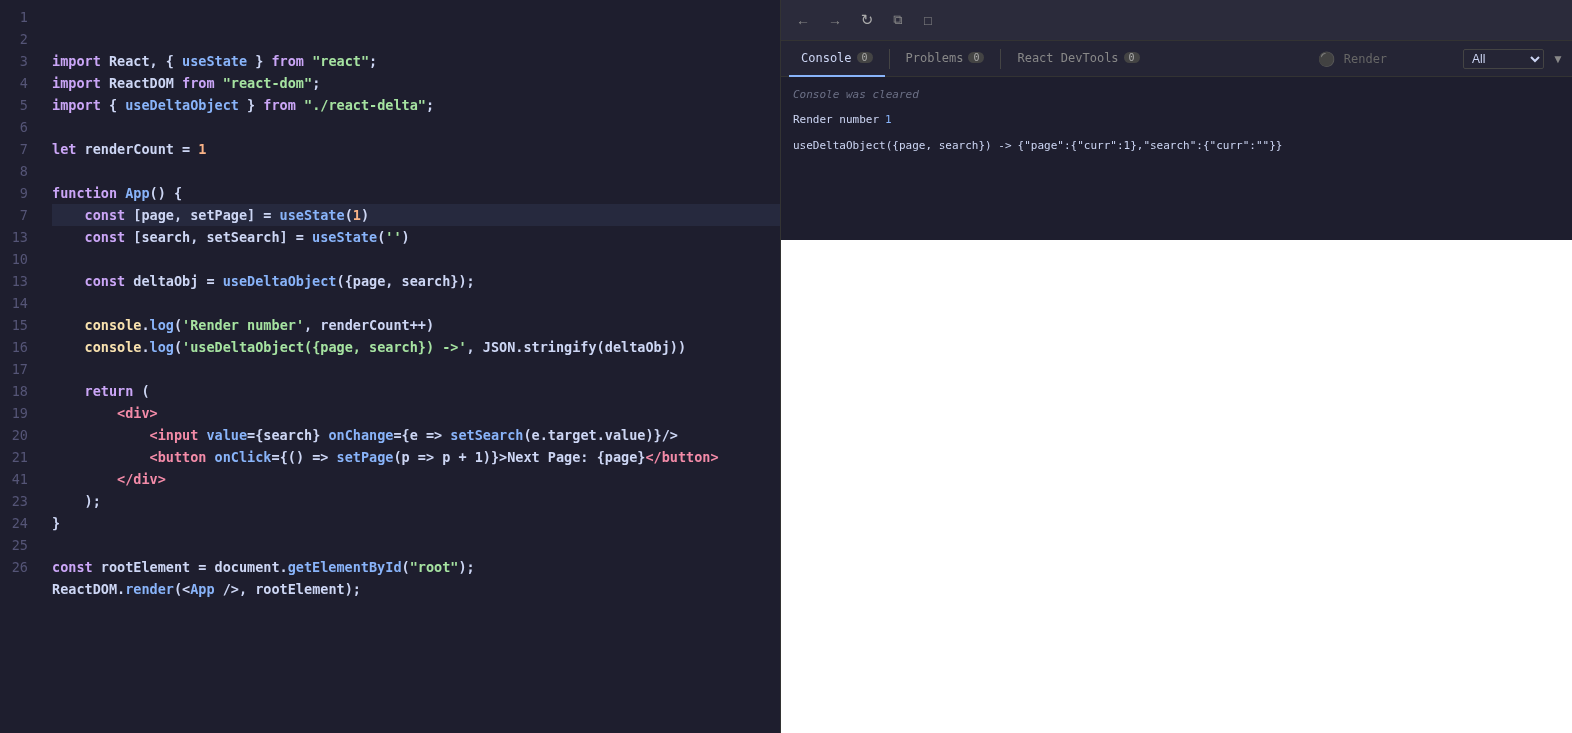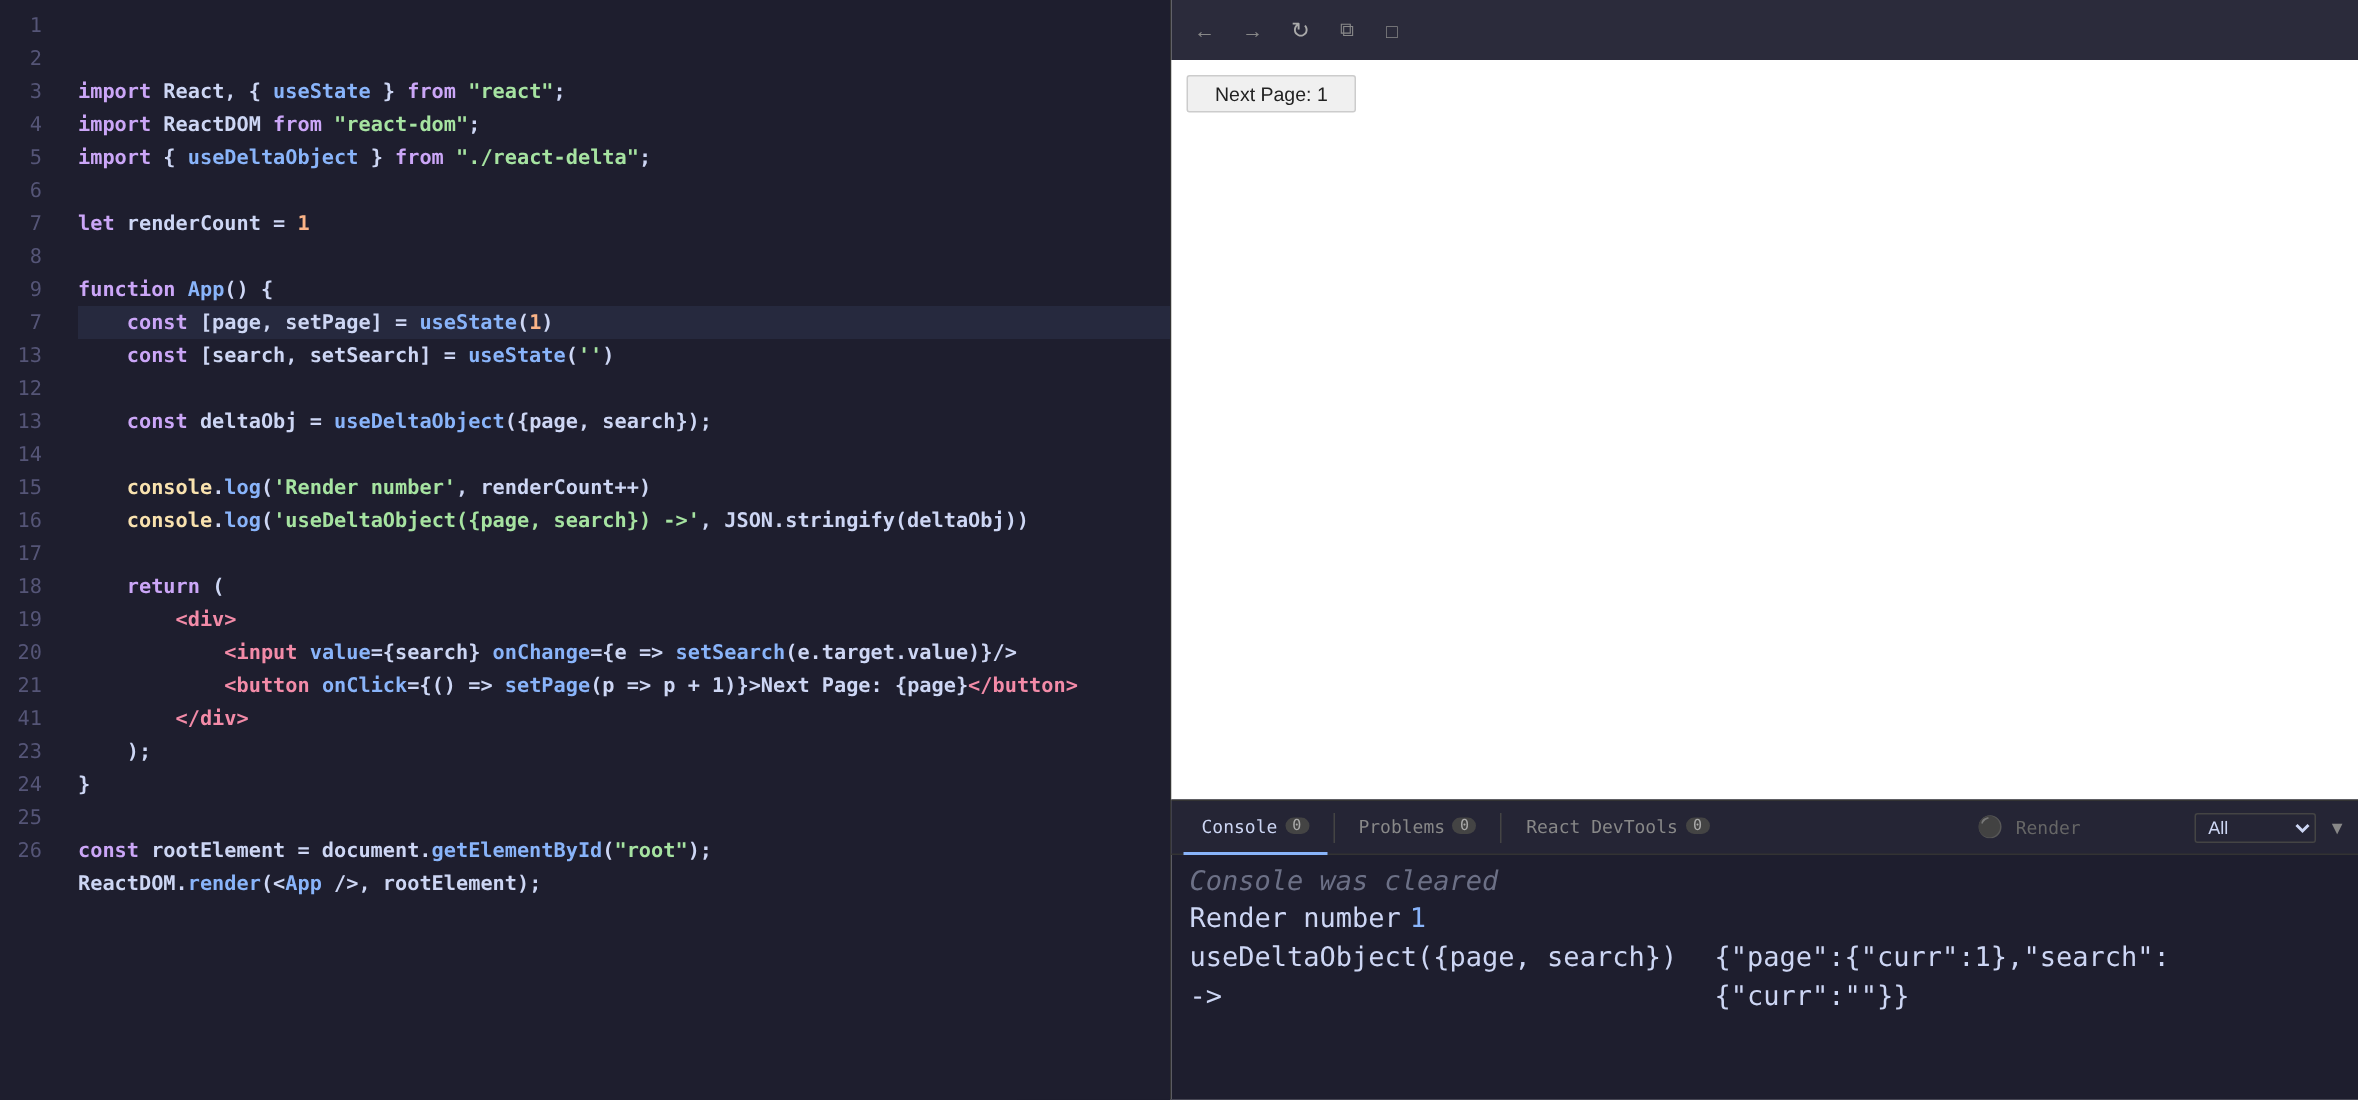"Next Page: 1" div { html: <div> <button>Next Page: 1</button> </div> -> none }
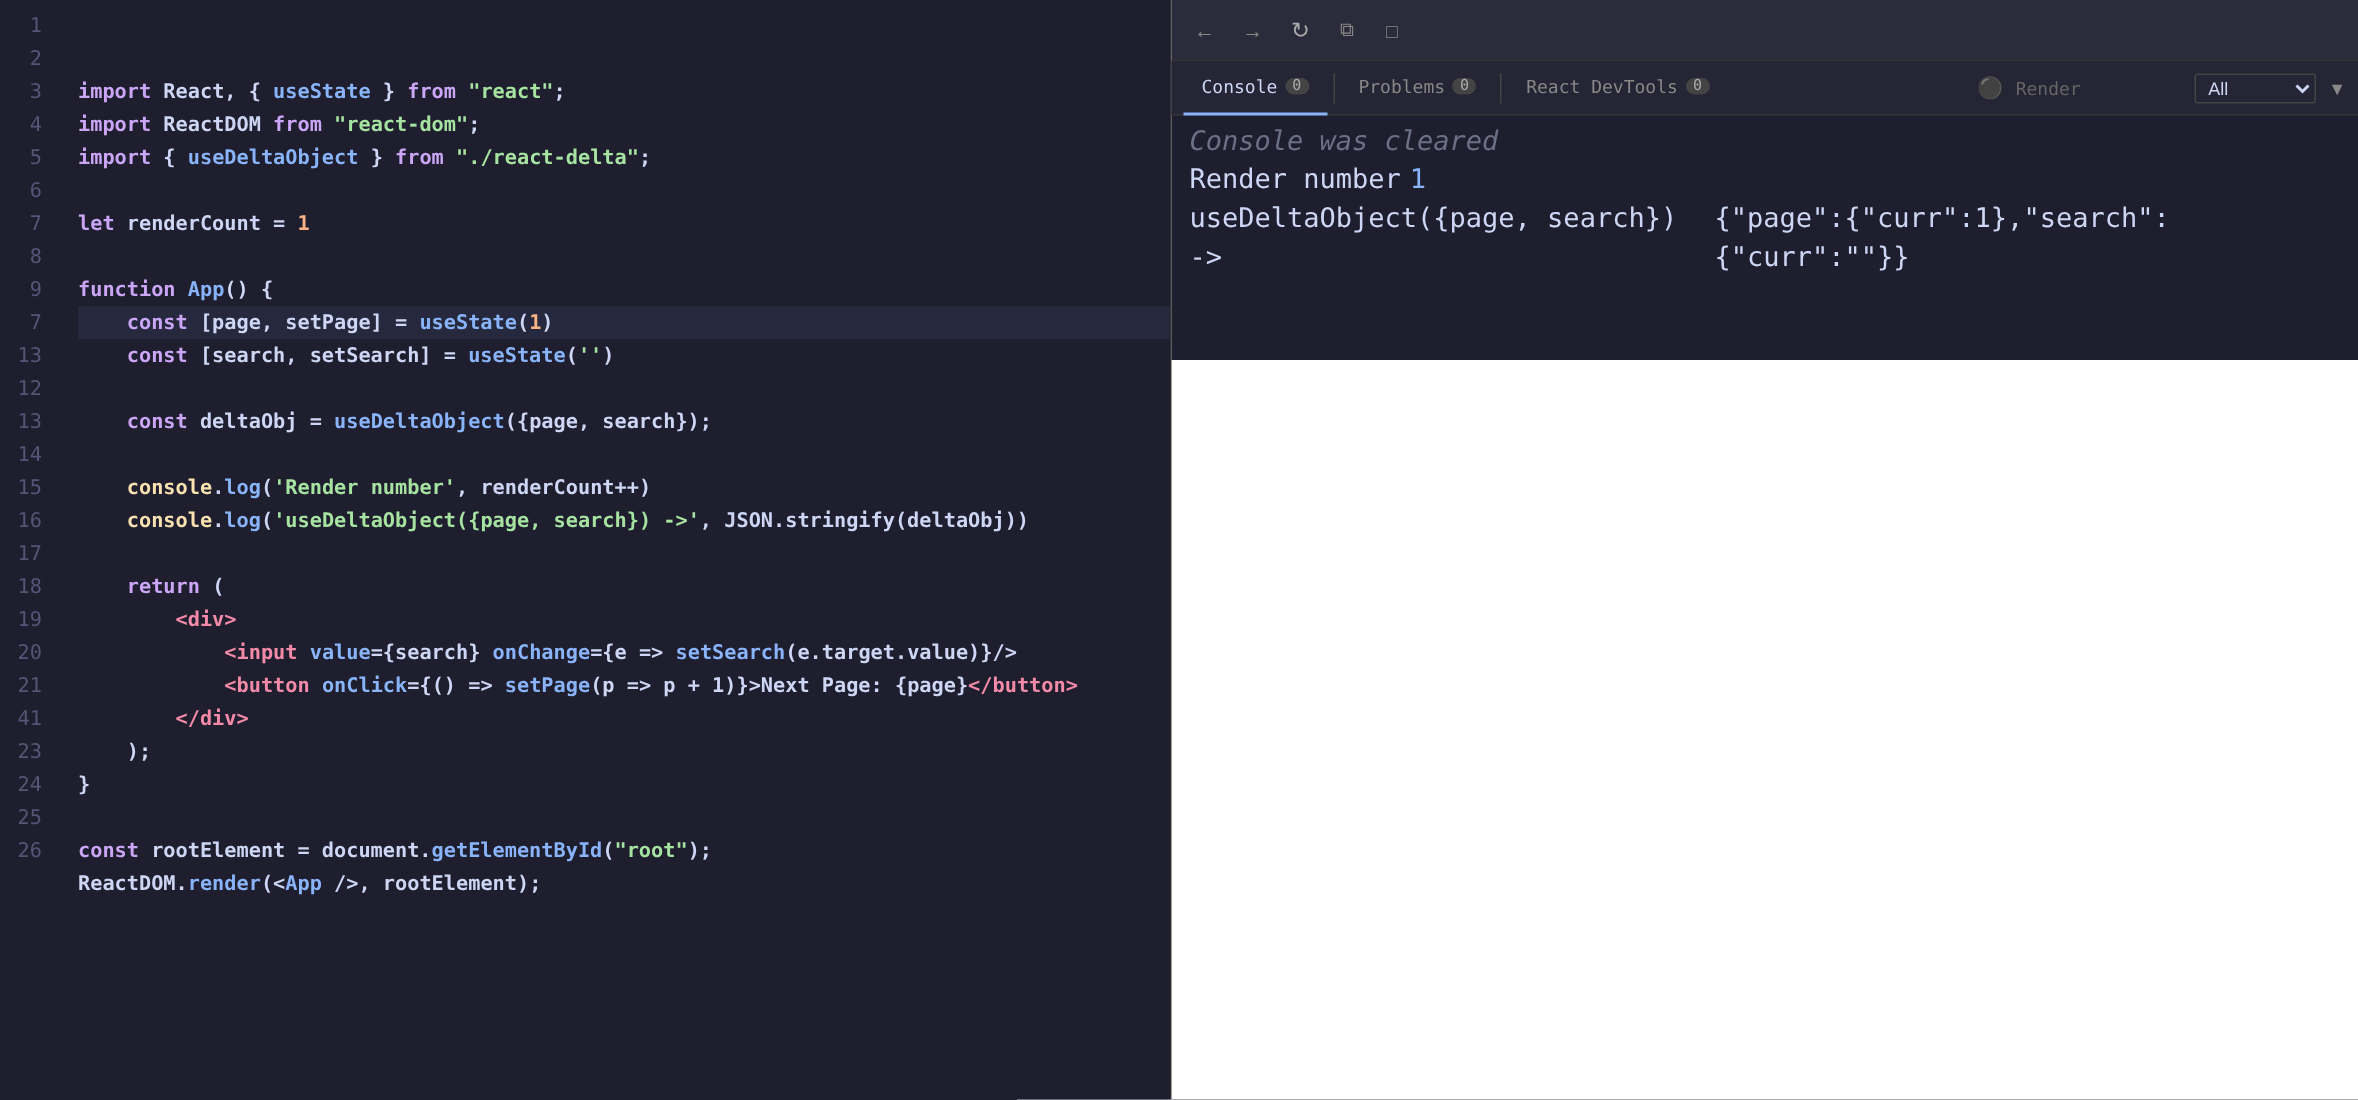"Console was cleared" #console-output { font-size: 18px -> 11px }
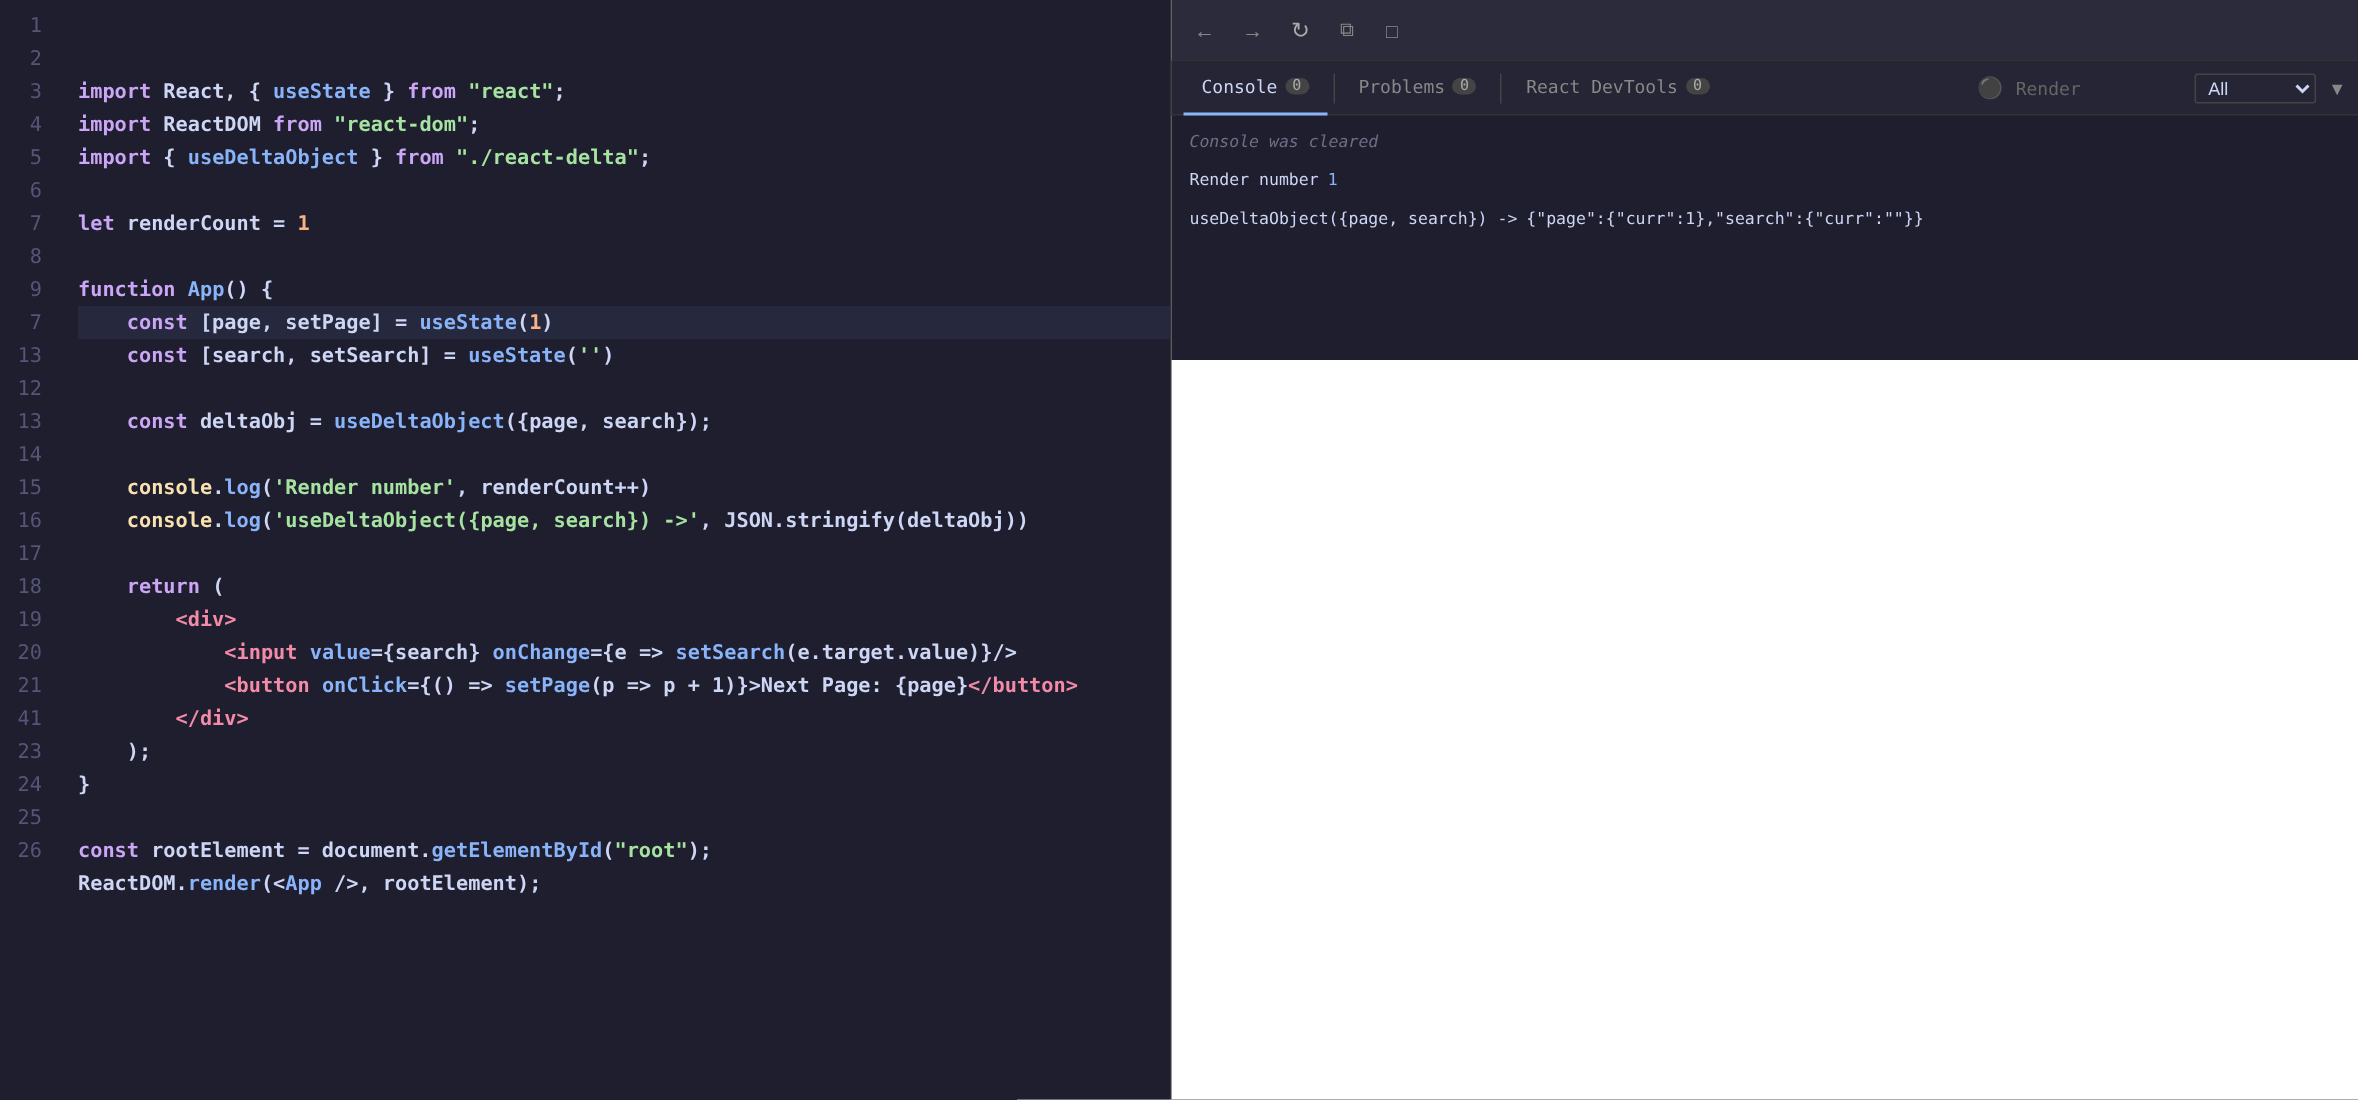"12" div { text: 12 -> 10 }
